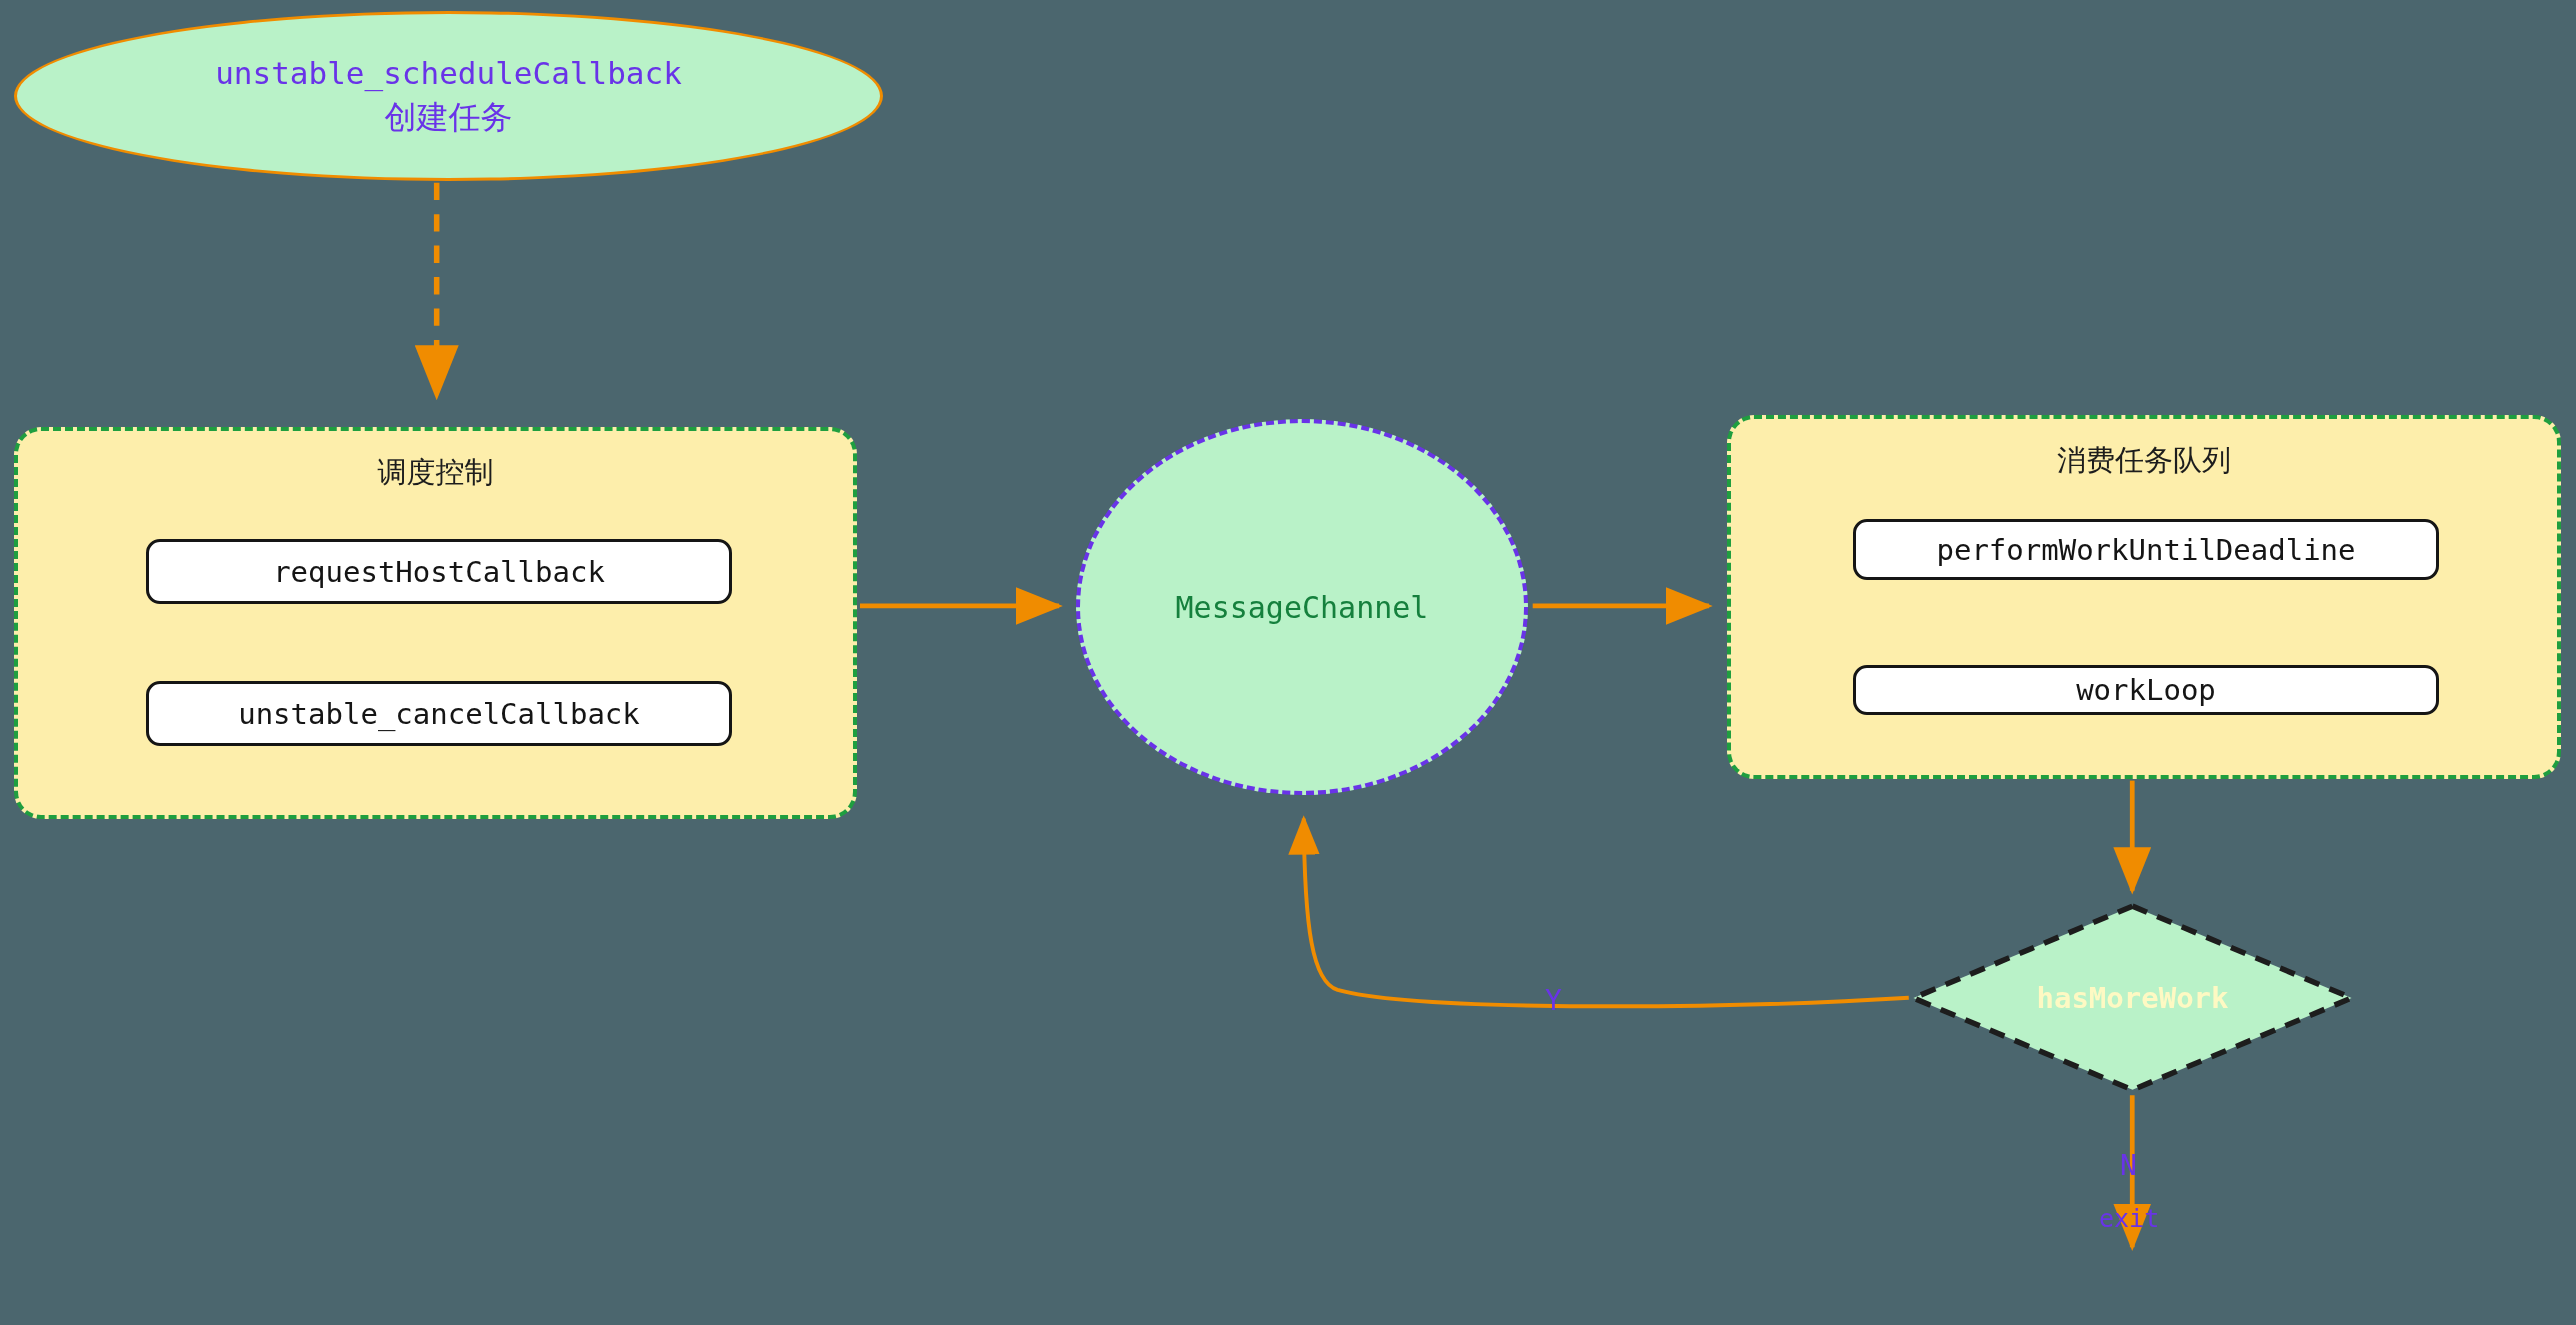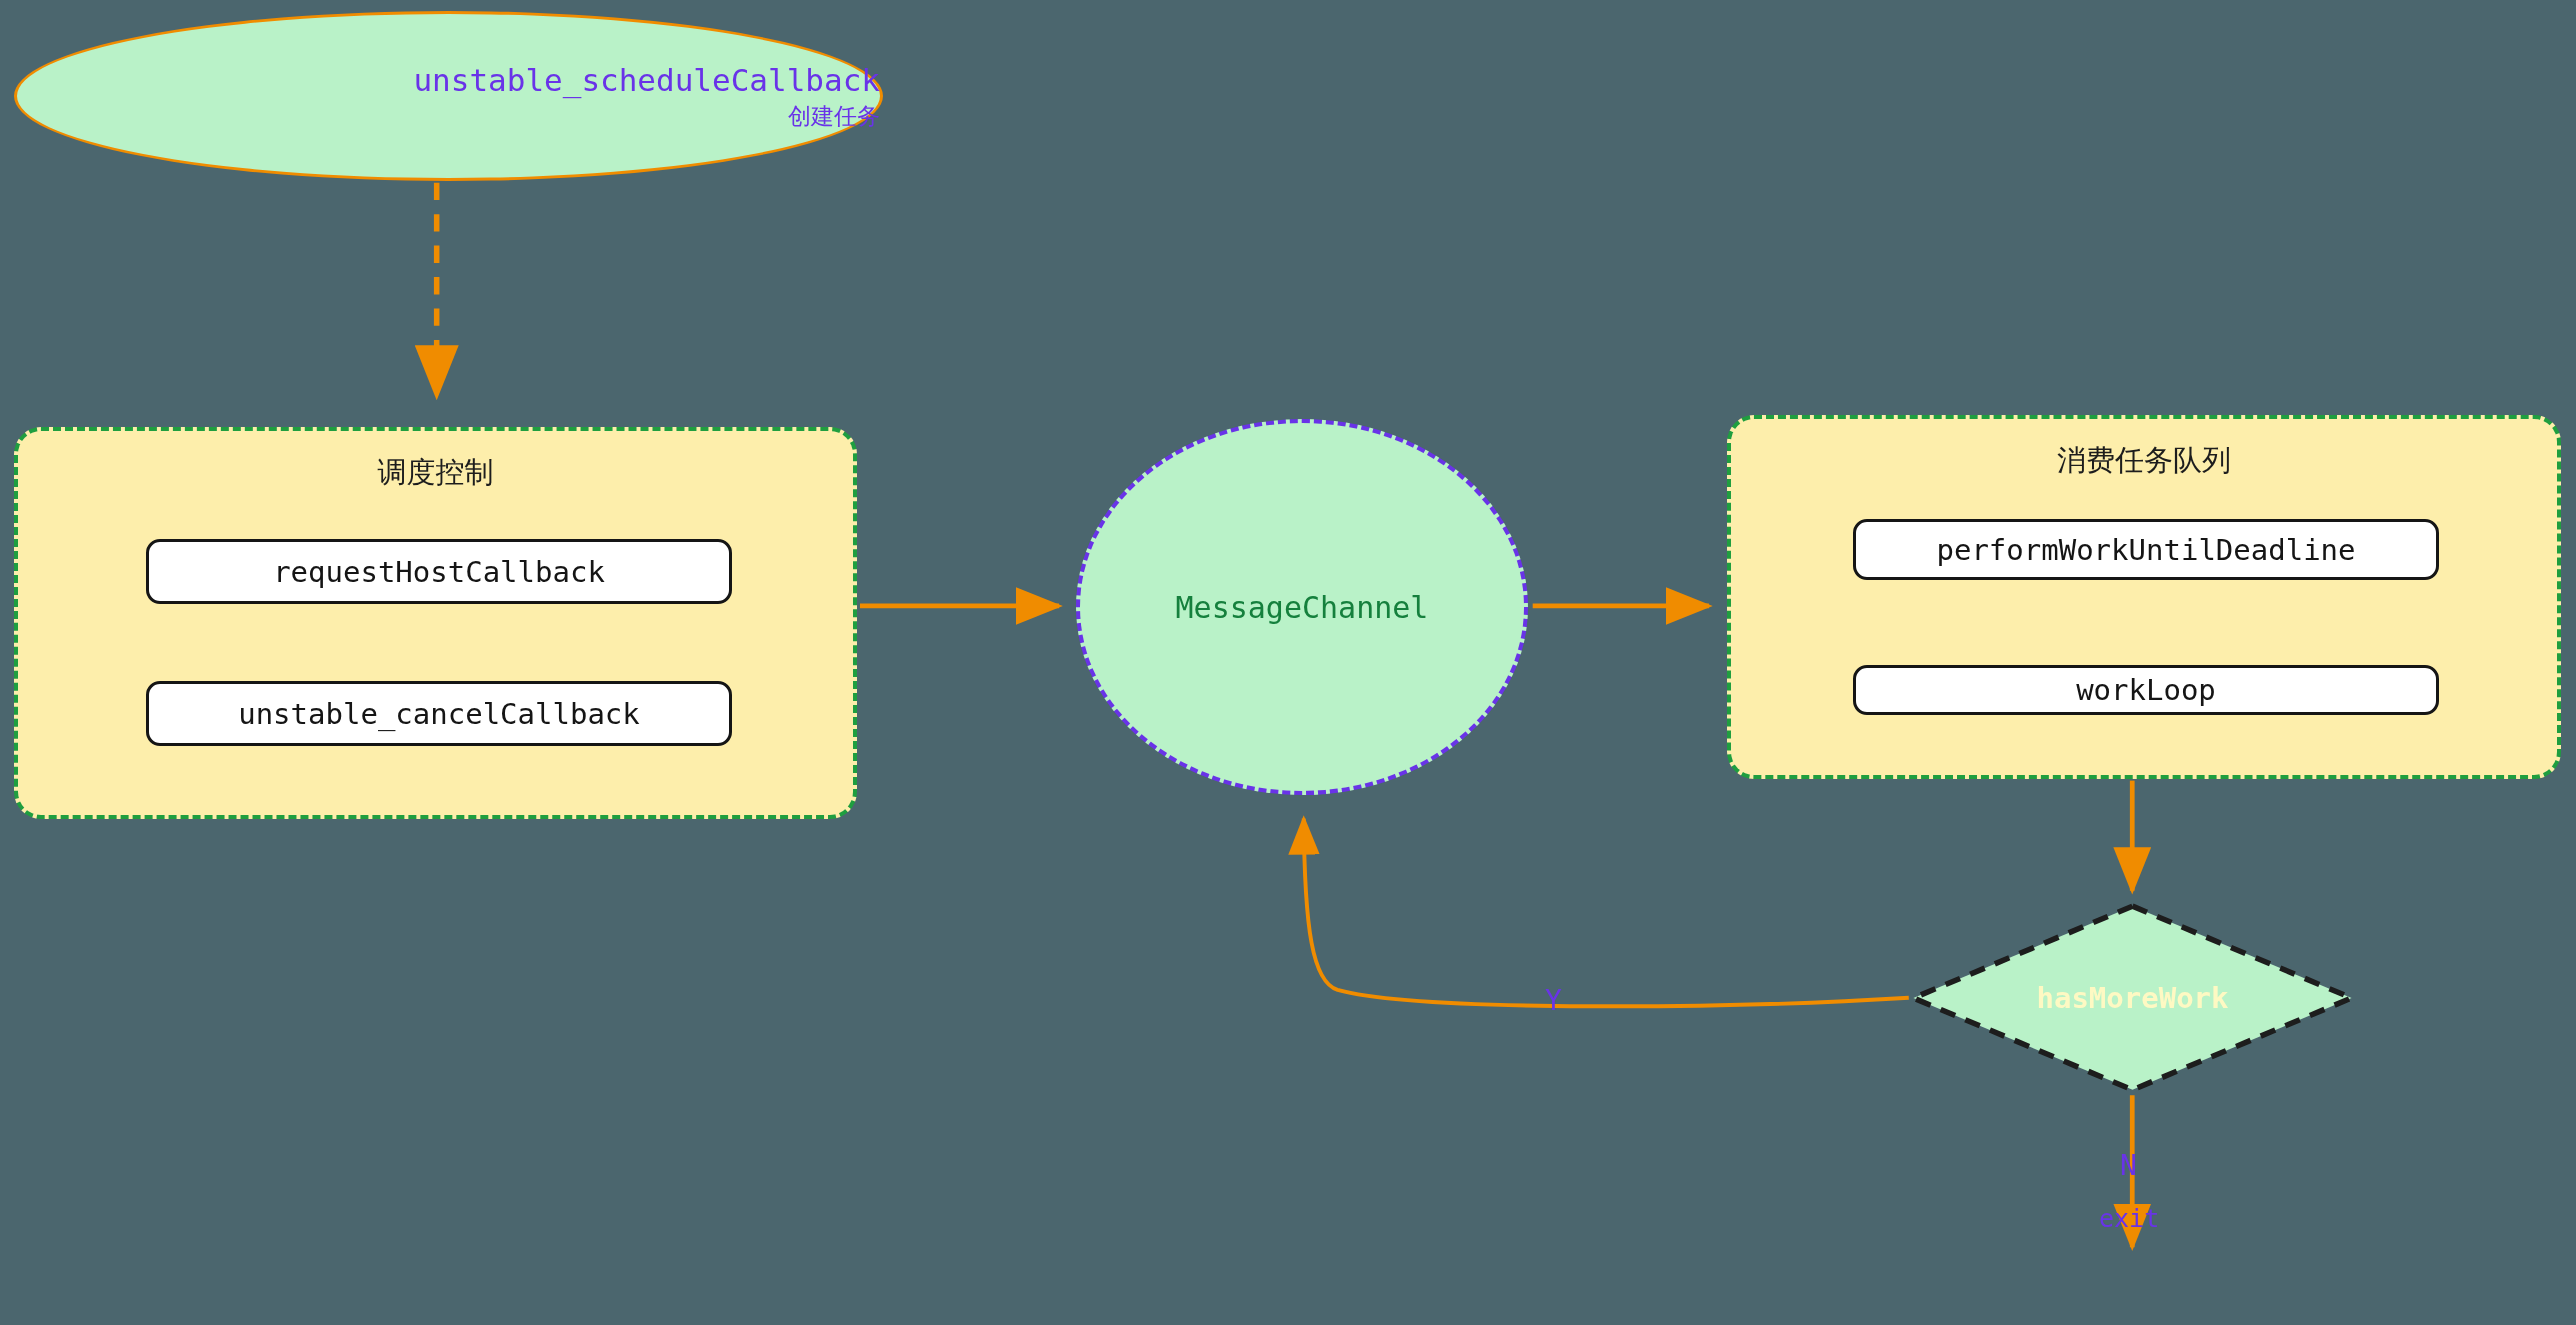"unstable_scheduleCallback" .start-ellipse { align-items: flex-end -> center }
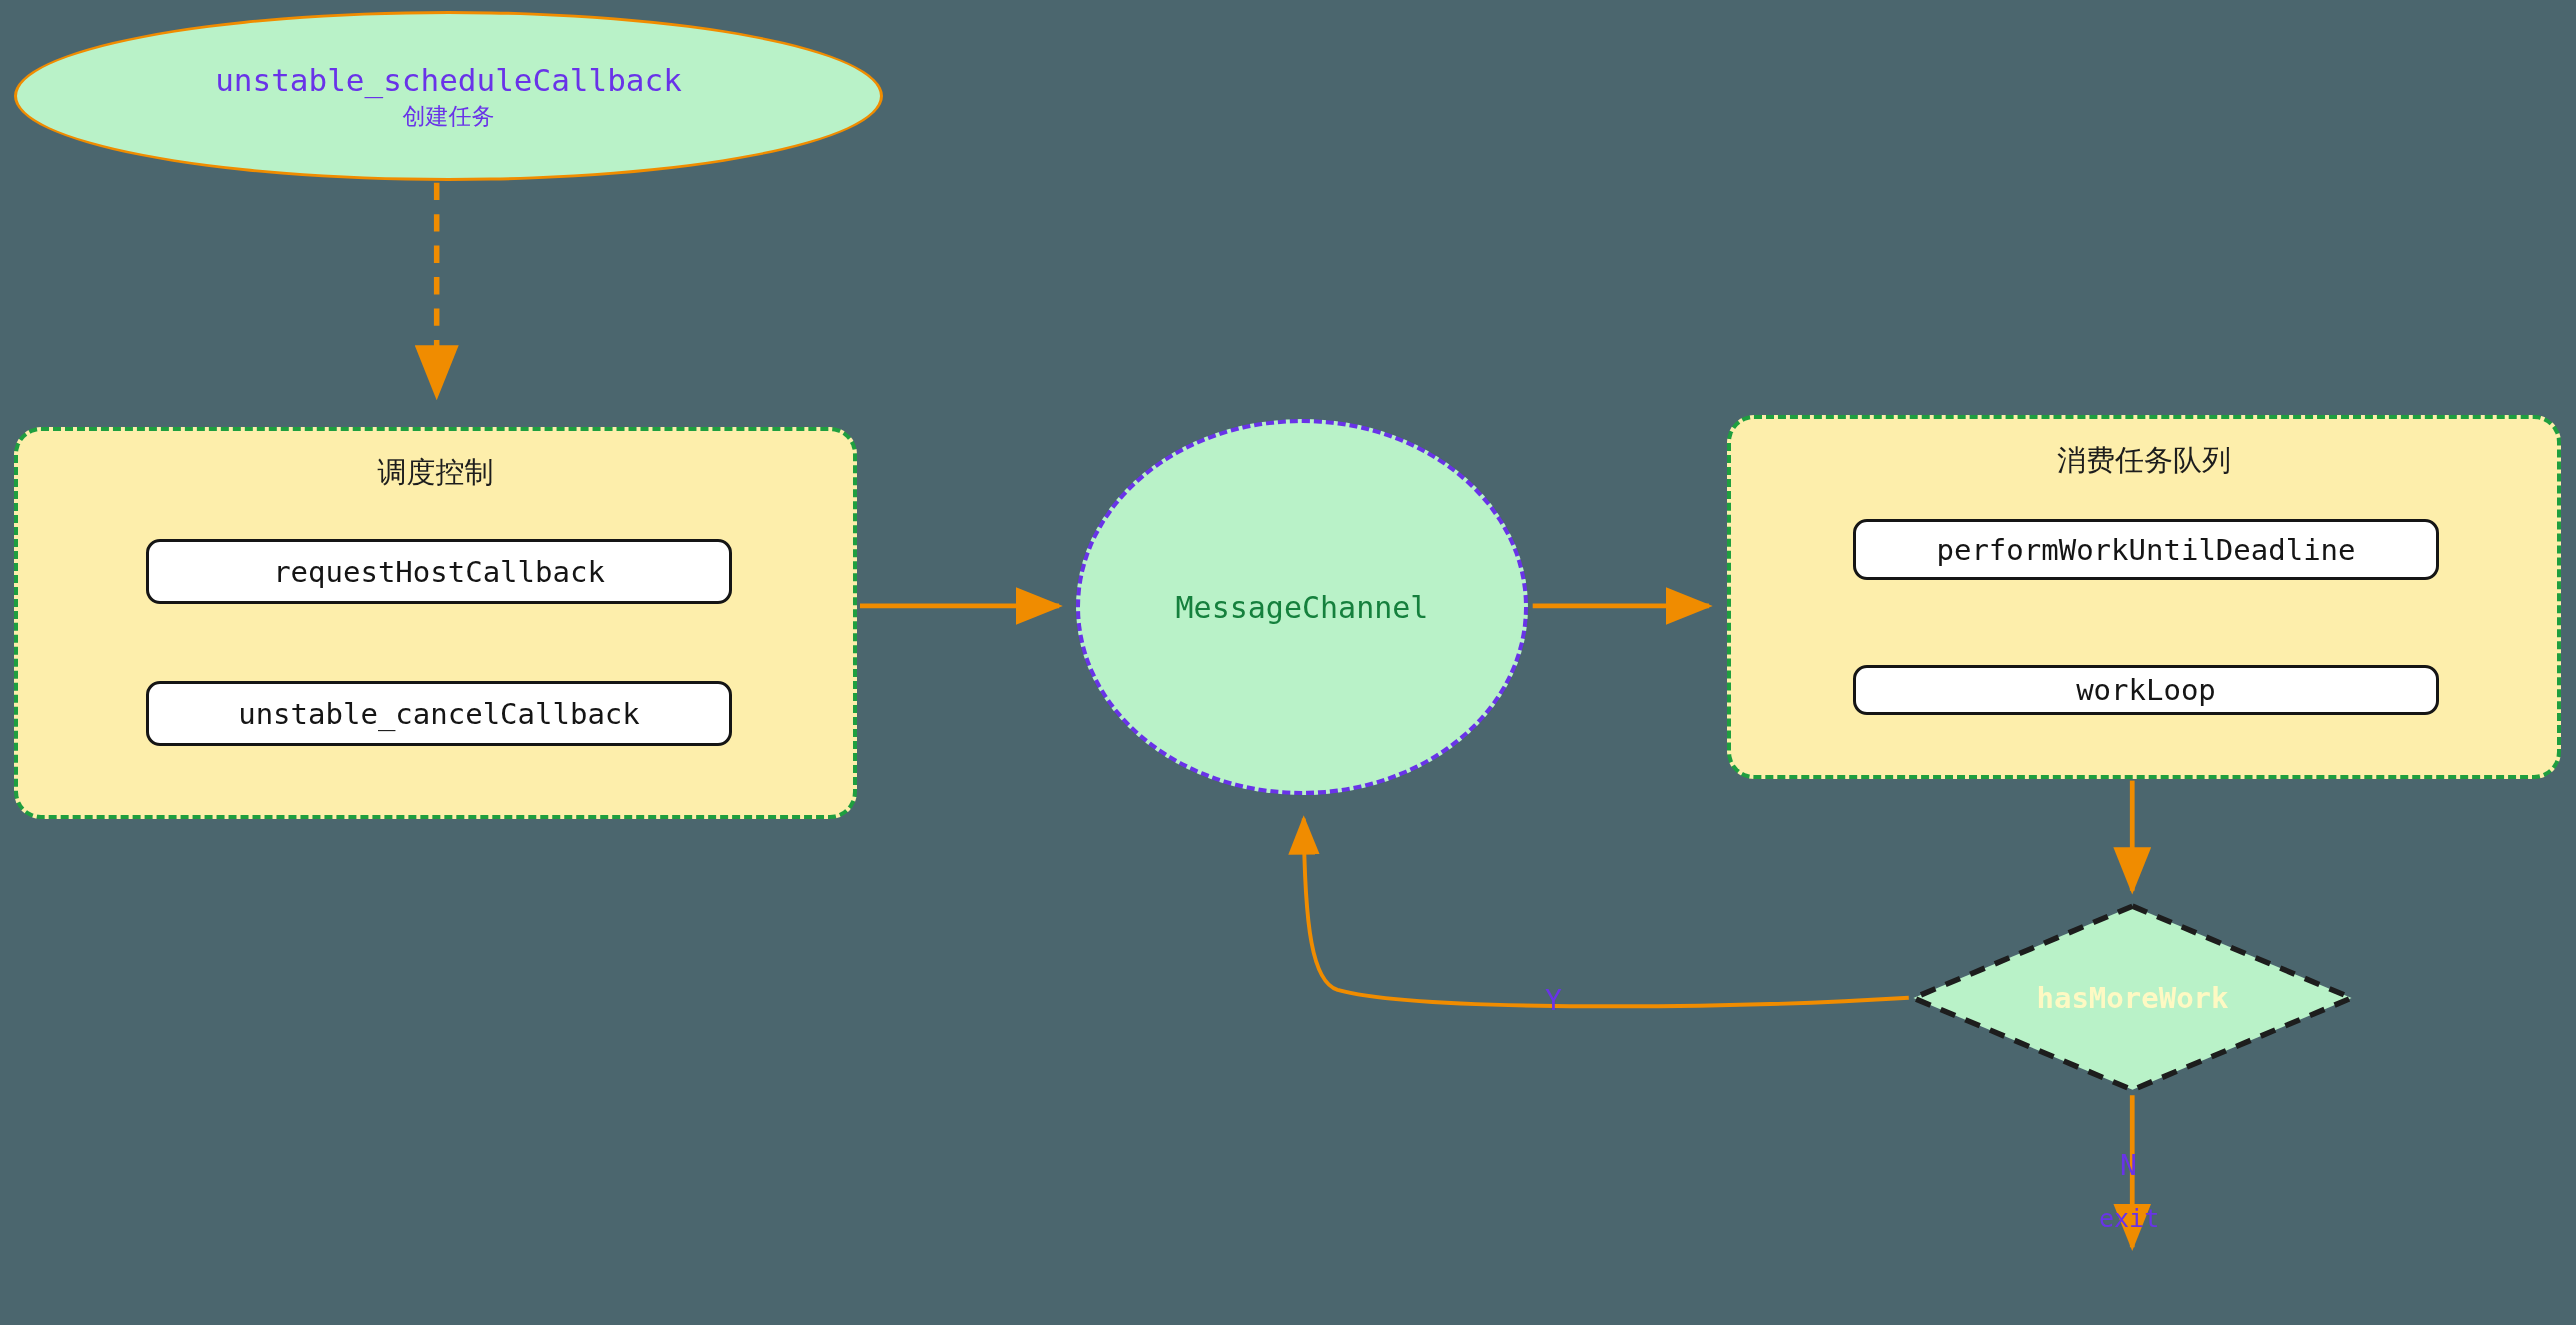"创建任务" .start-line.cjk { font-family: Liberation Mono, monospace -> Liberation Sans, sans-serif; font-size: 23px -> 32px }
